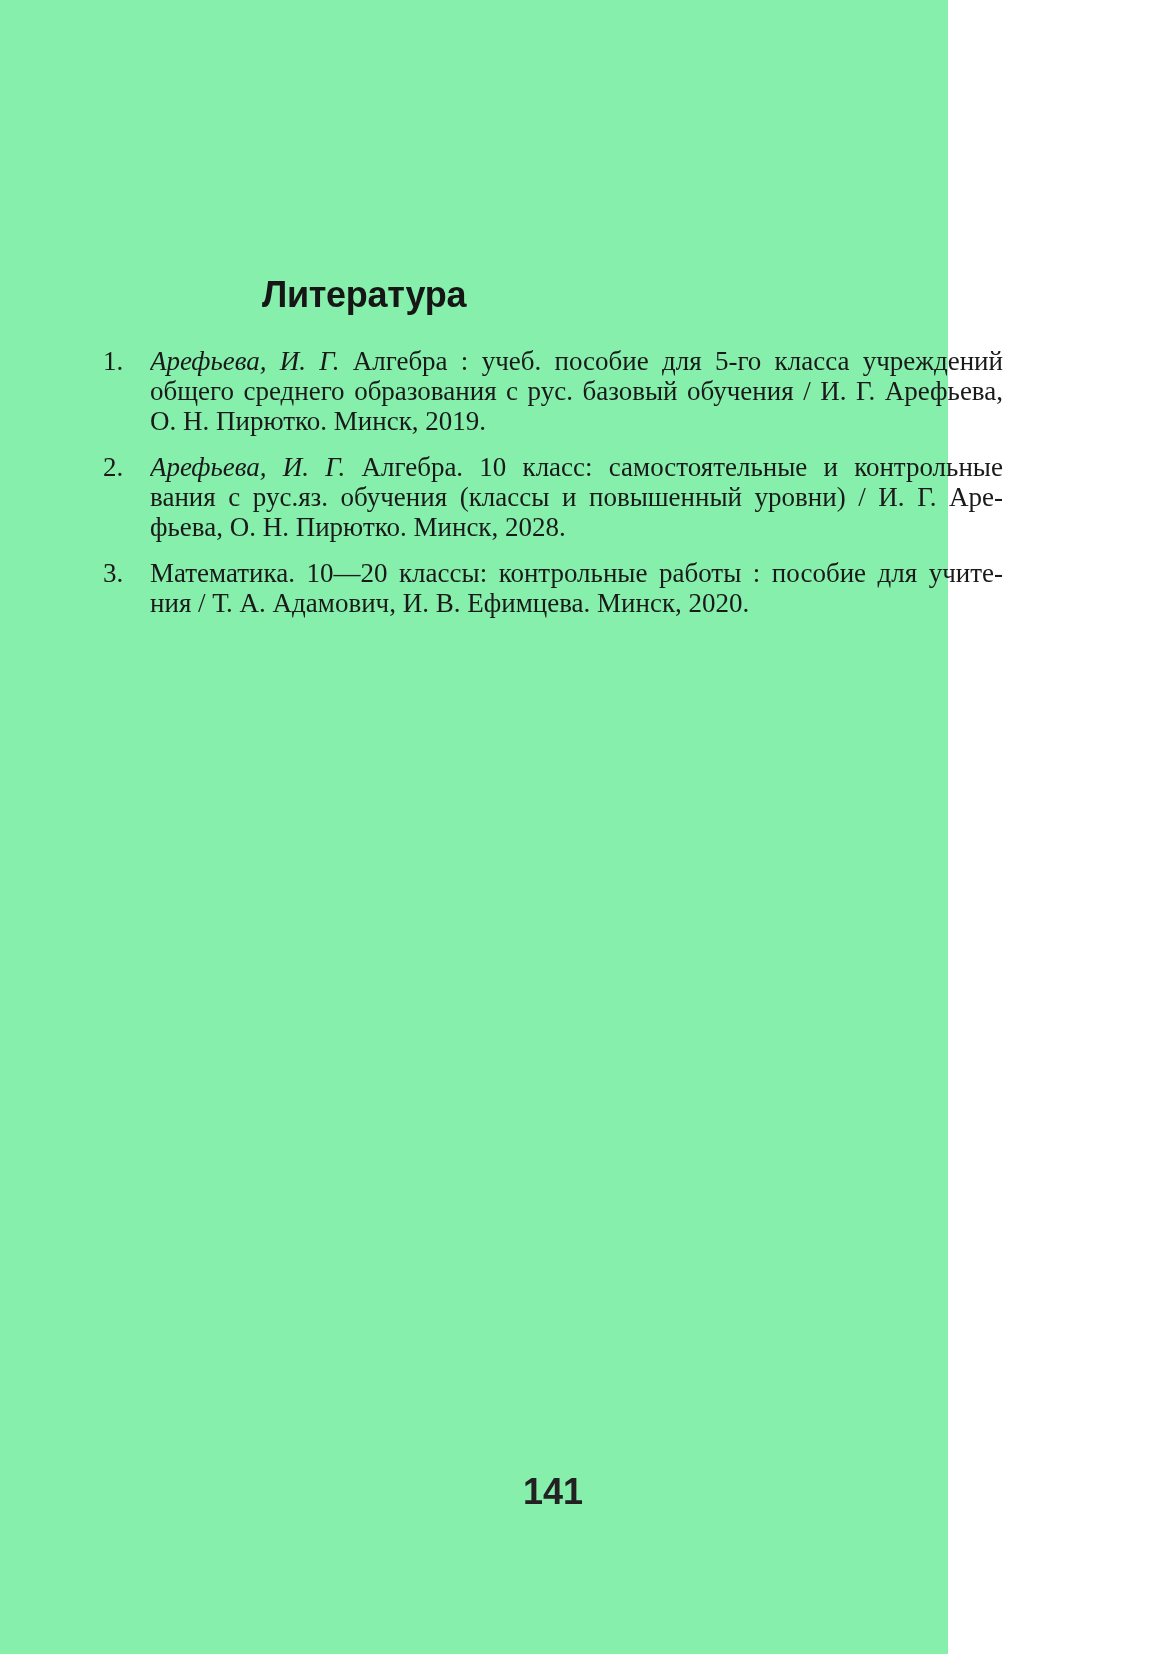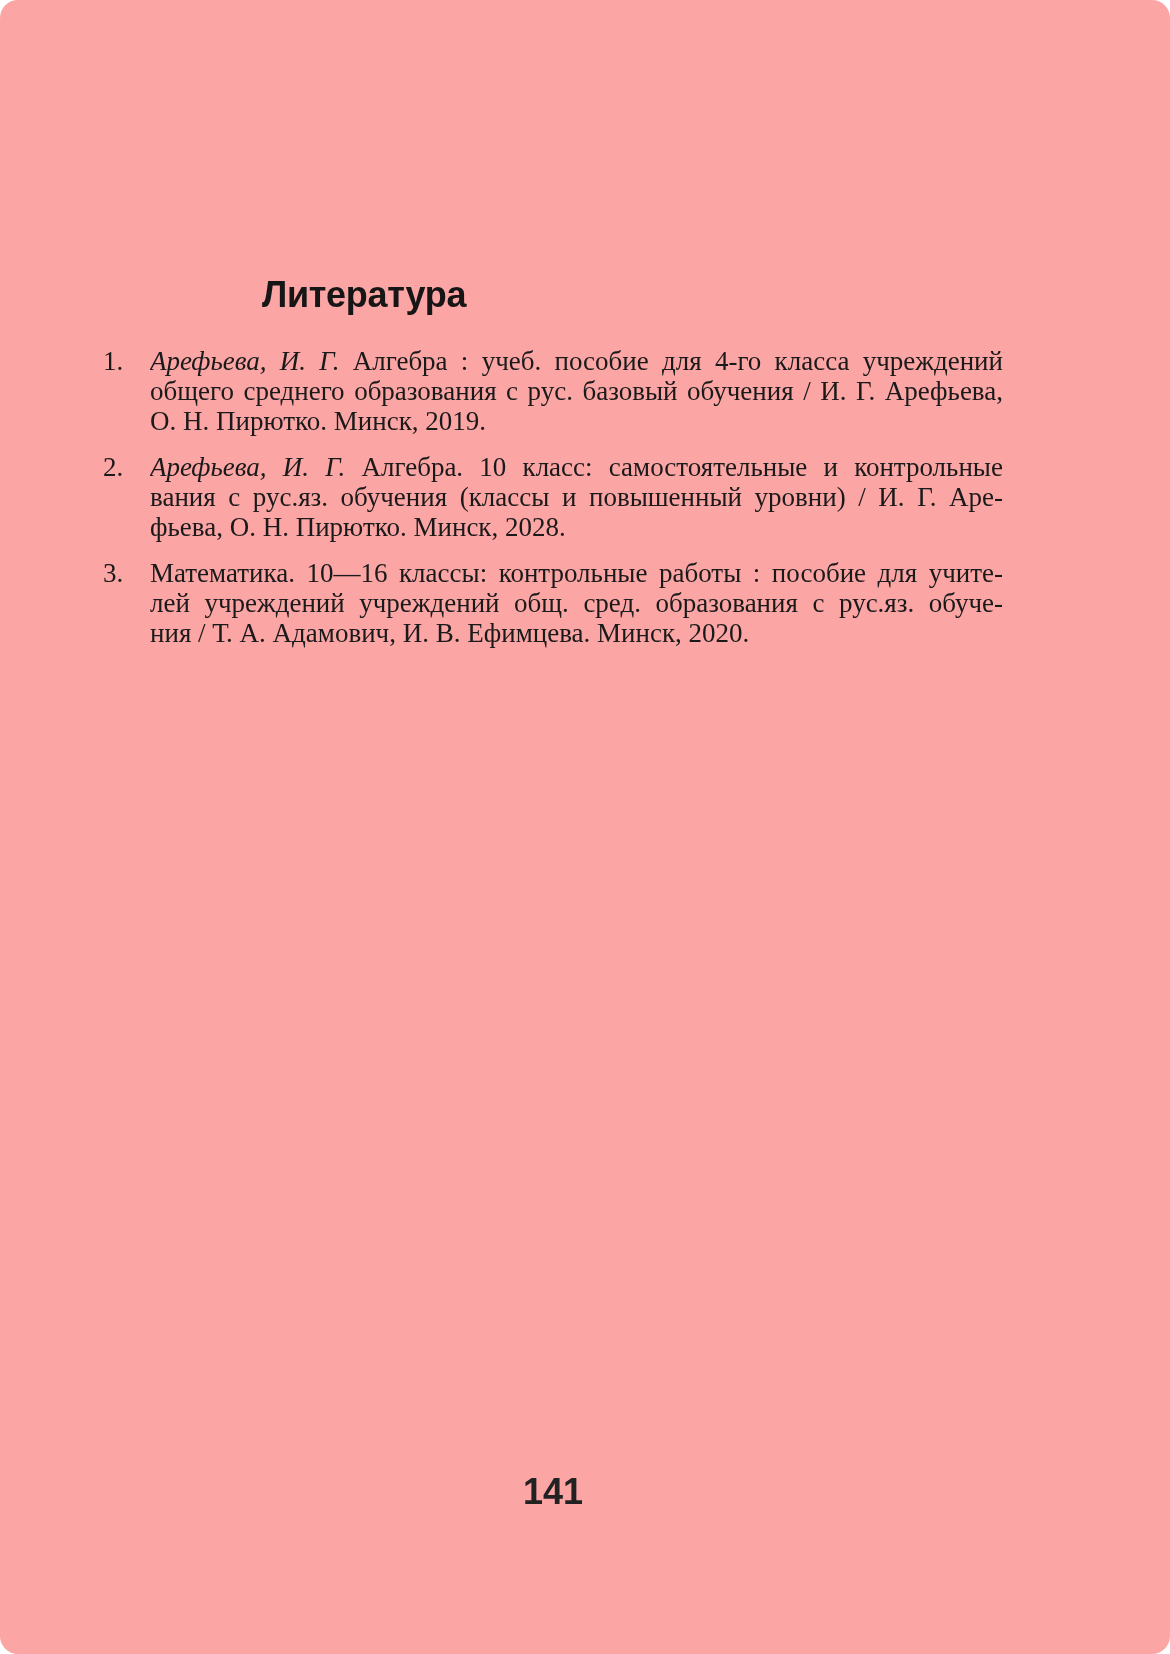"Литература" .page { background: #fca5a5 -> #86efac; border-radius: 18px -> none; width: 1170px -> 948px }
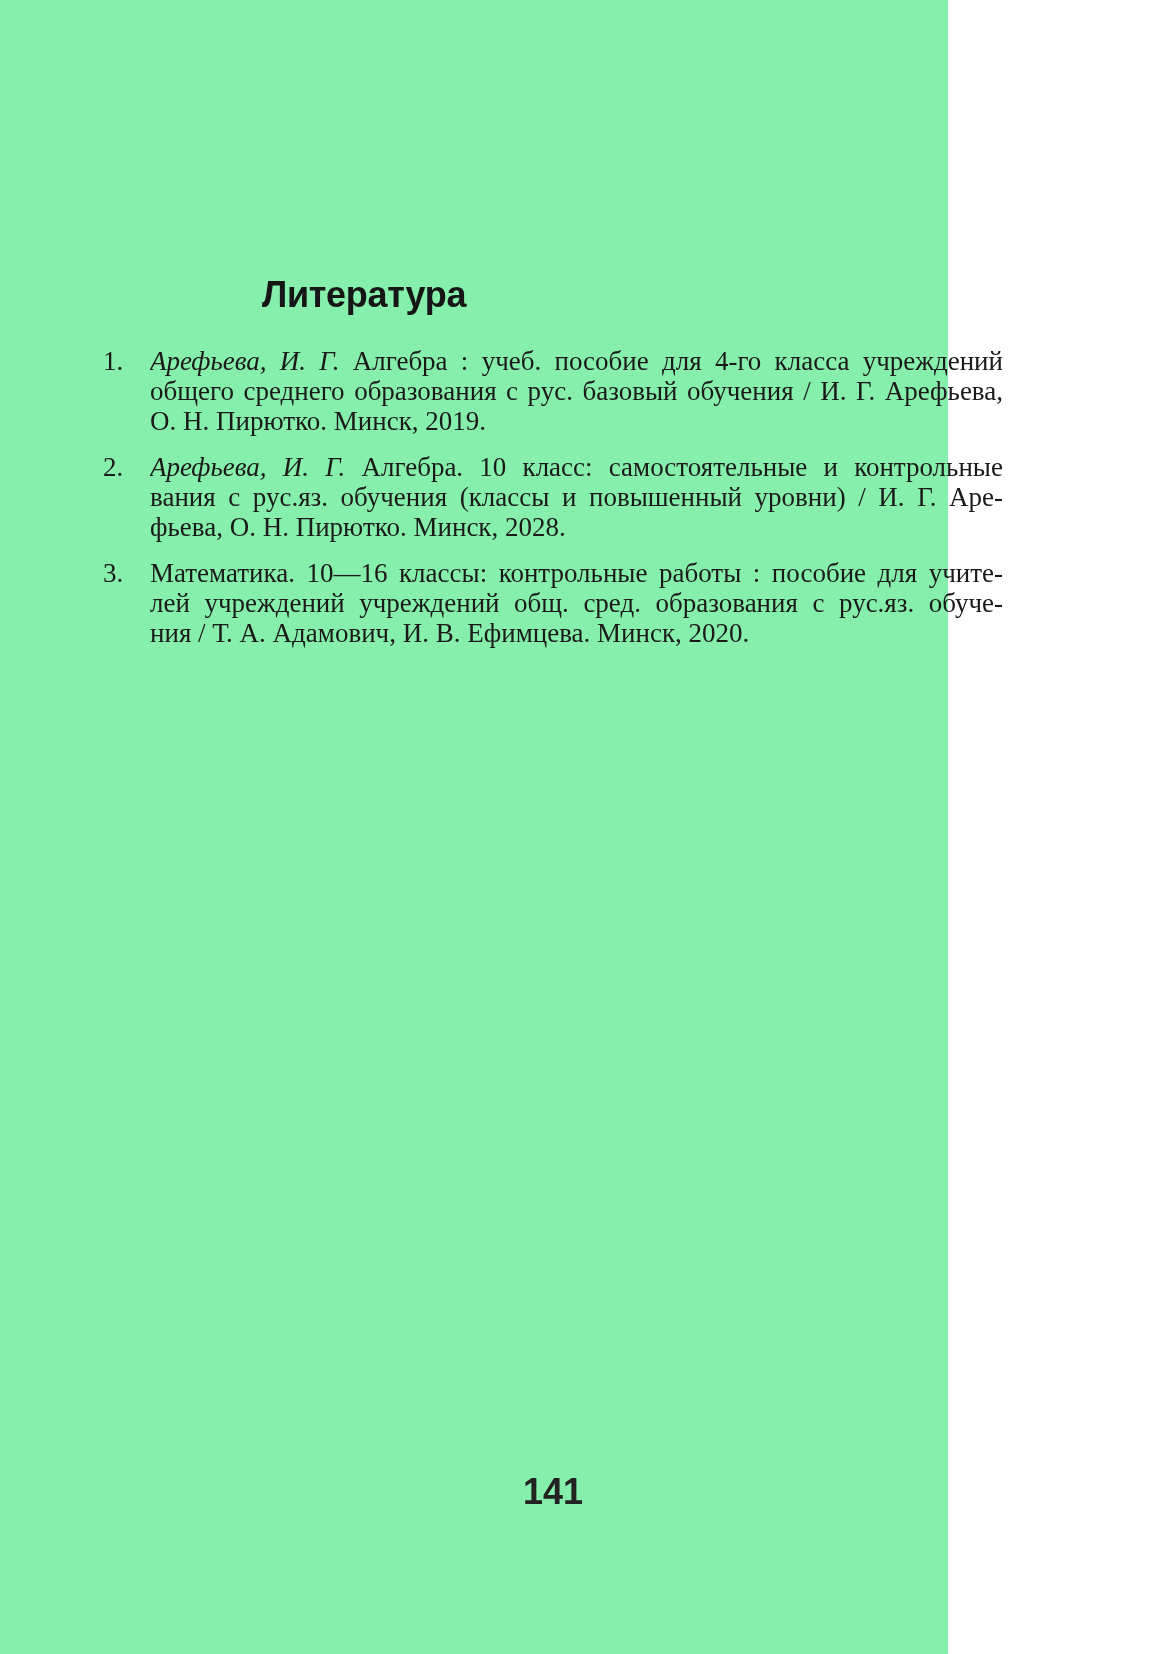"Алгебра : учеб. пособие для" span { text: 4-го -> 5-го }
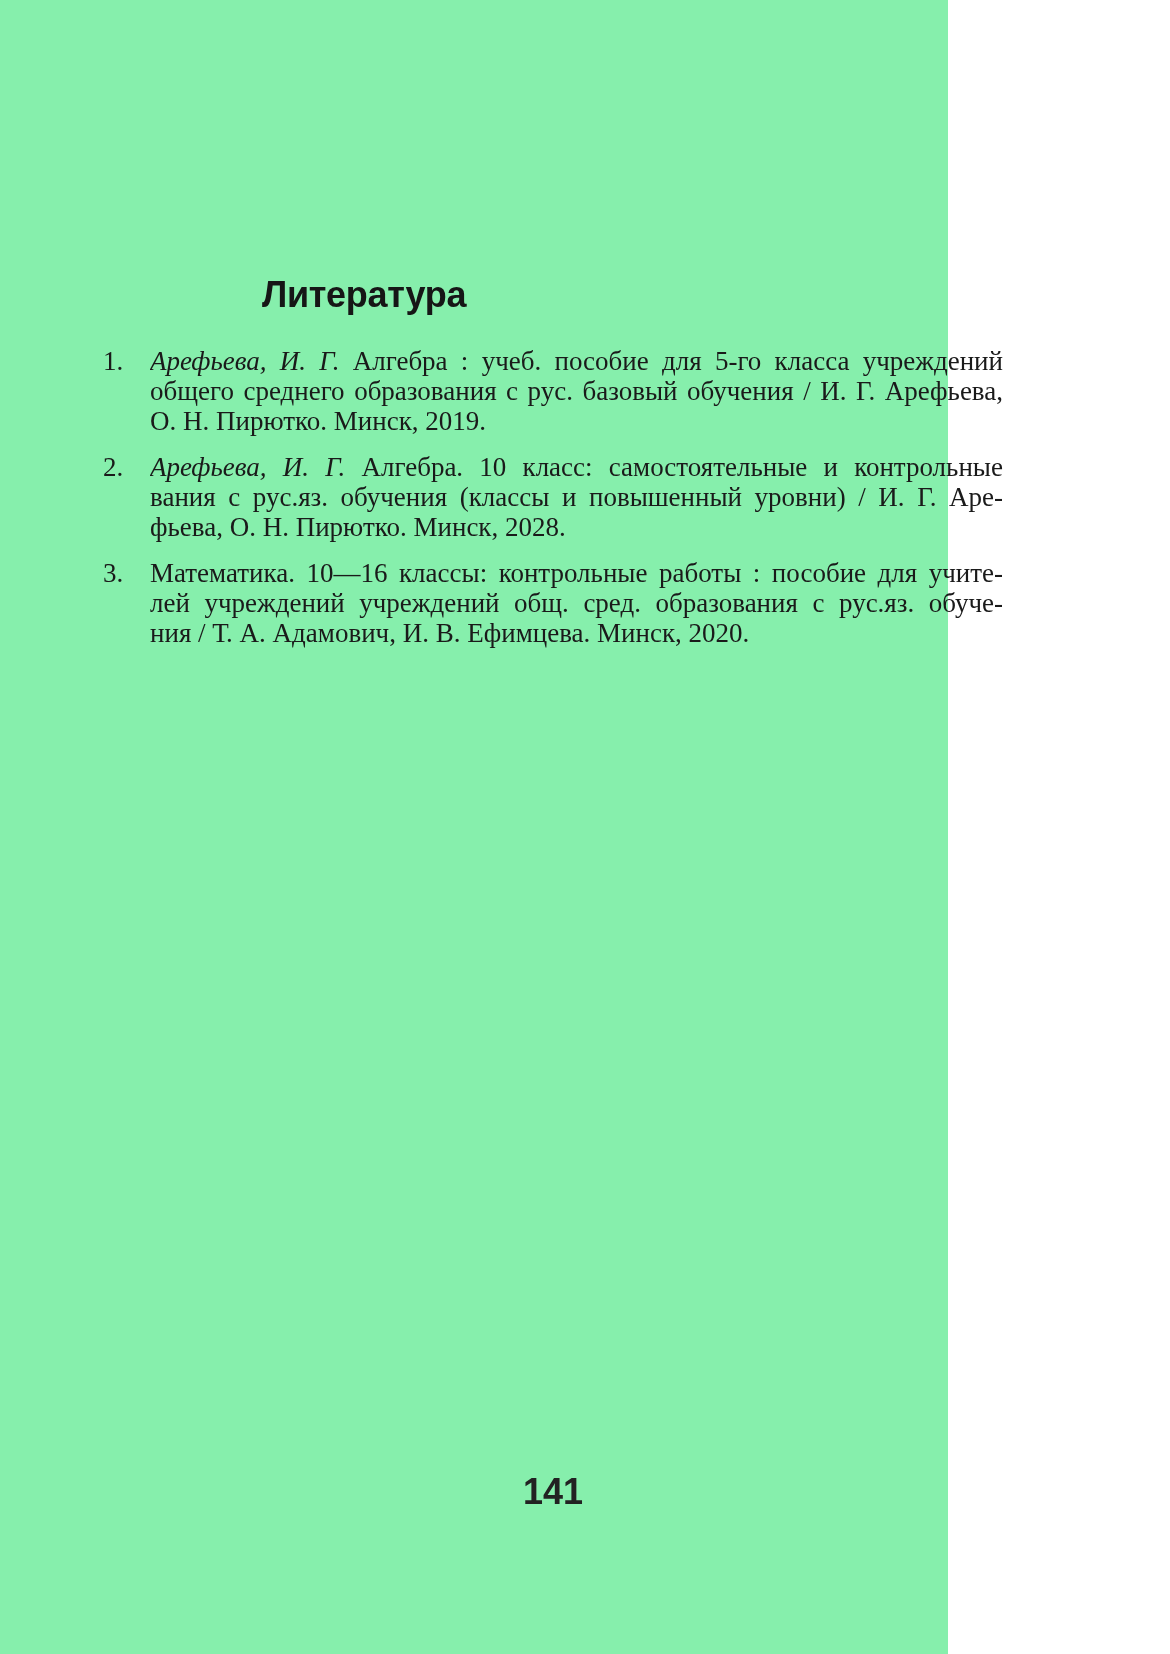"Математика. 10—16 классы: контрольные" div.ln { text: 16 -> 20 }
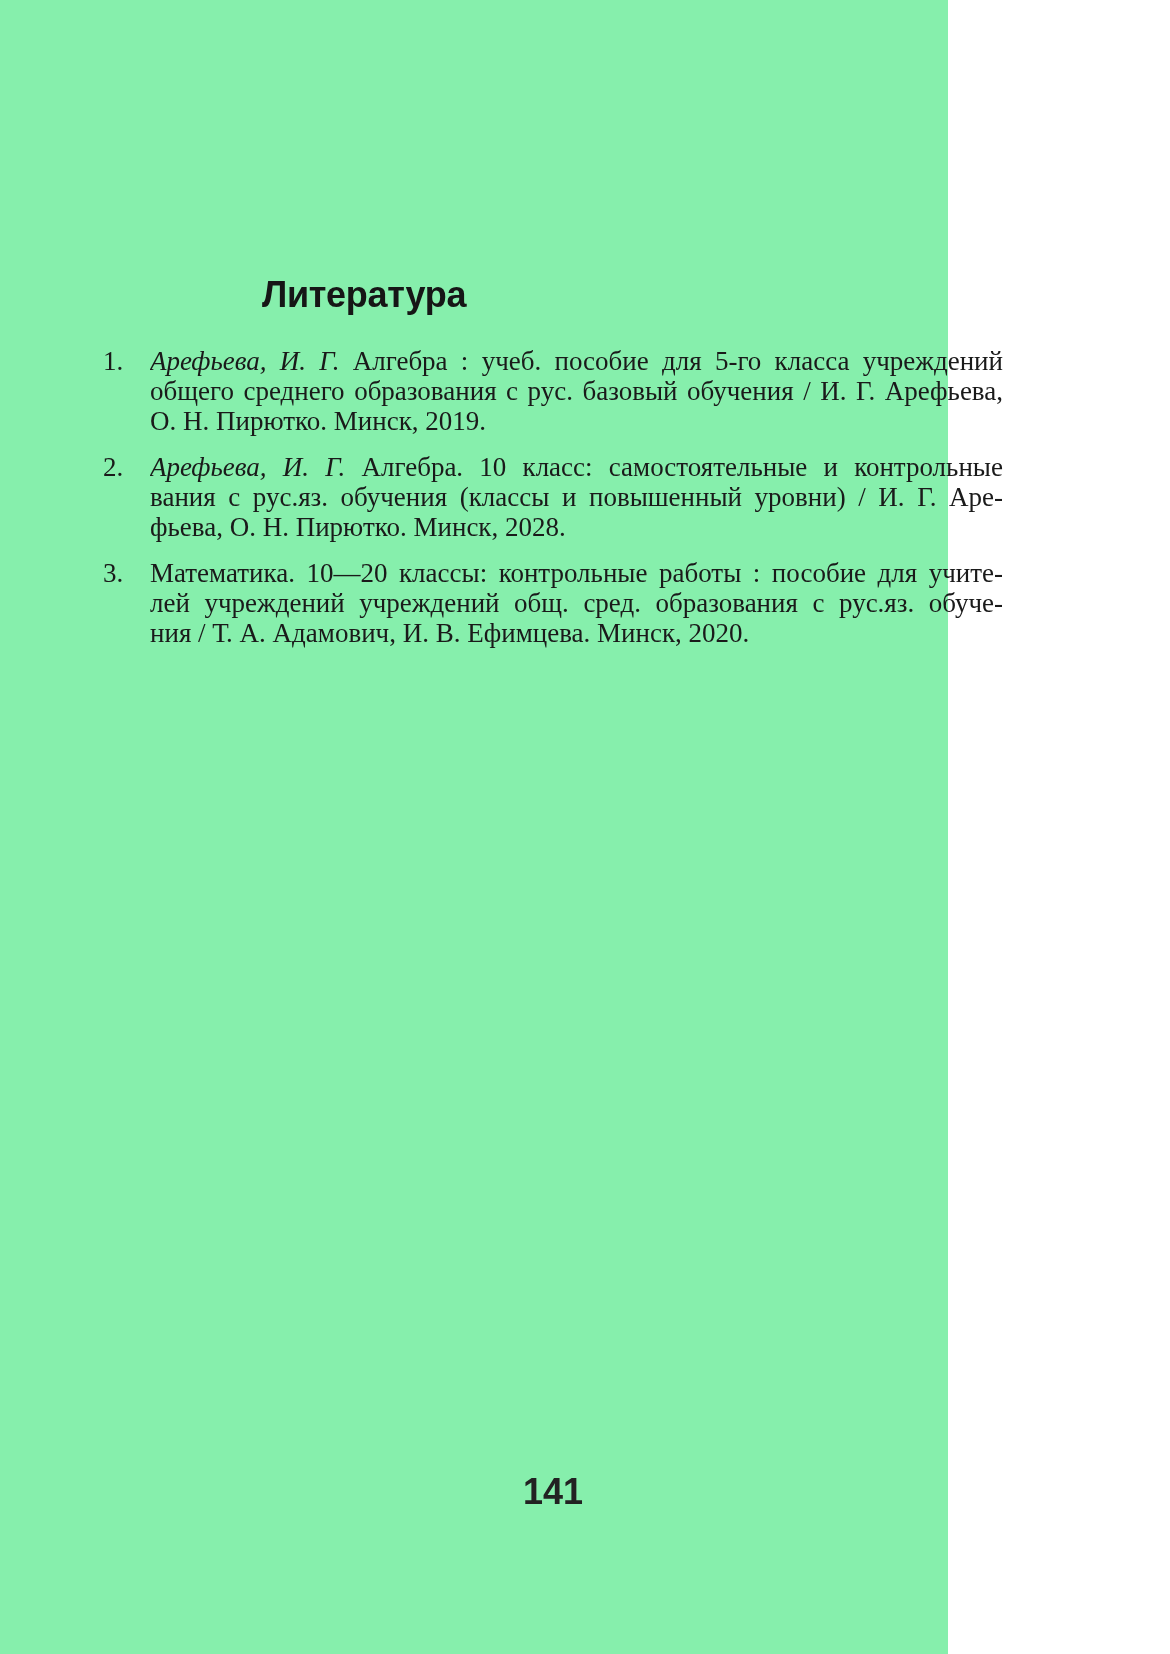"лей учреждений учреждений общ. сред." div.ln { html: <div>лей учреждений учреждений общ. сред. образования с рус.яз. обуче-</div> -> none }
